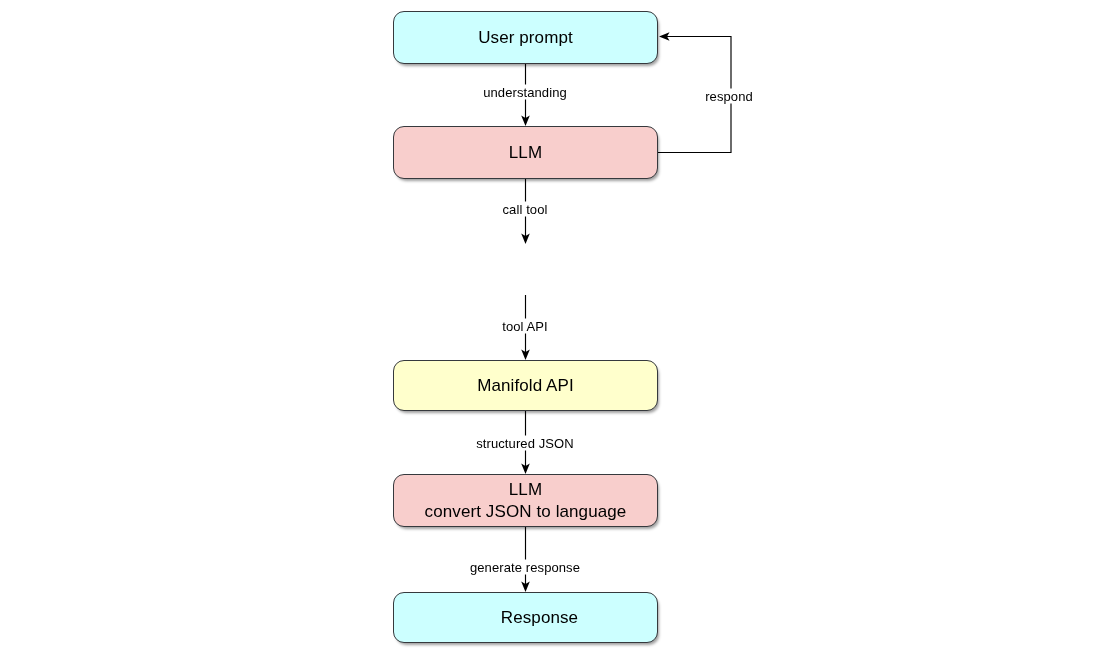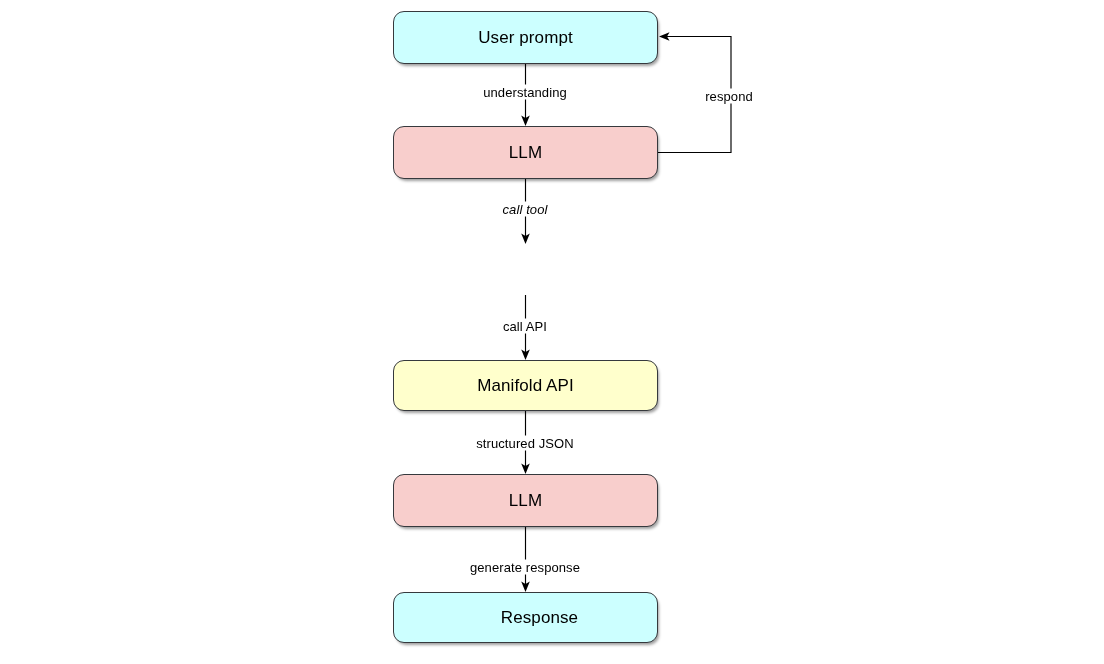"call tool" div.edge-label { font-style: italic -> none }
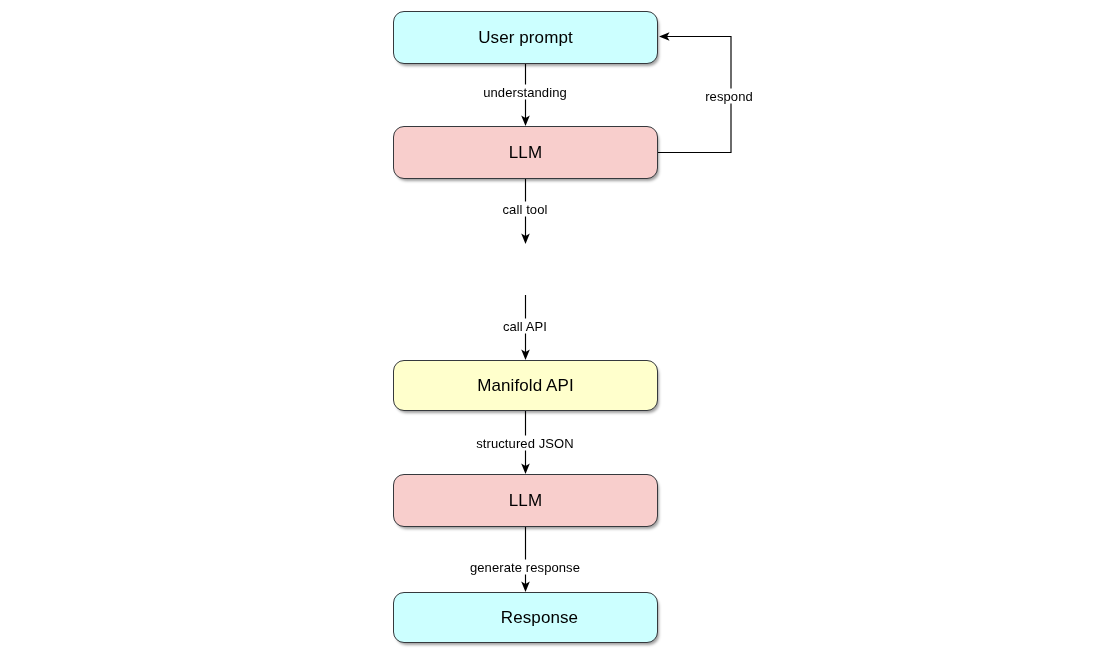"call API" div.edge-label { text: call -> tool }
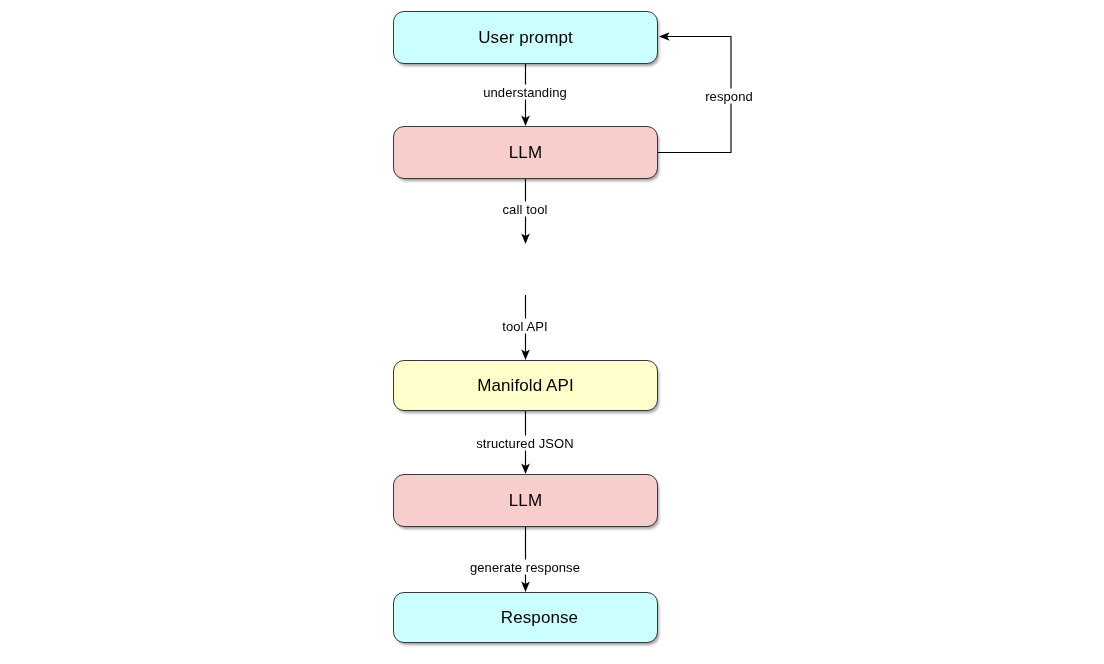"convert JSON to language" span.line2 { html: none -> <span>convert JSON to language</span> }
